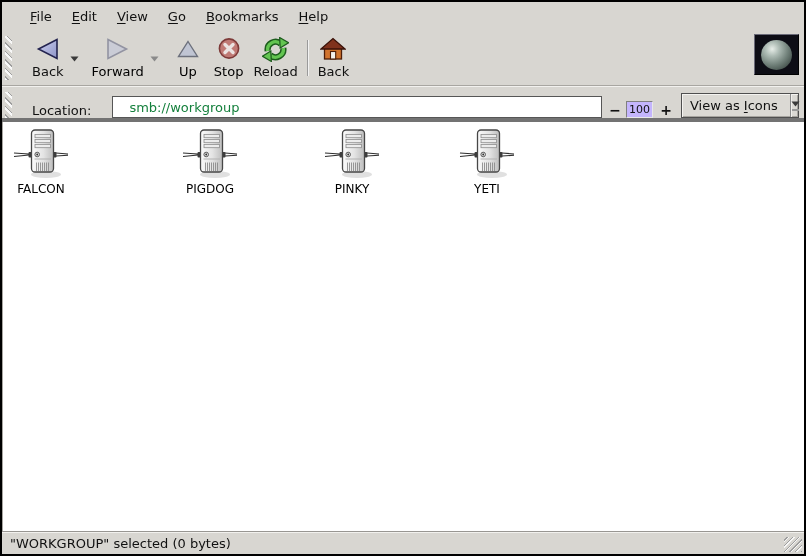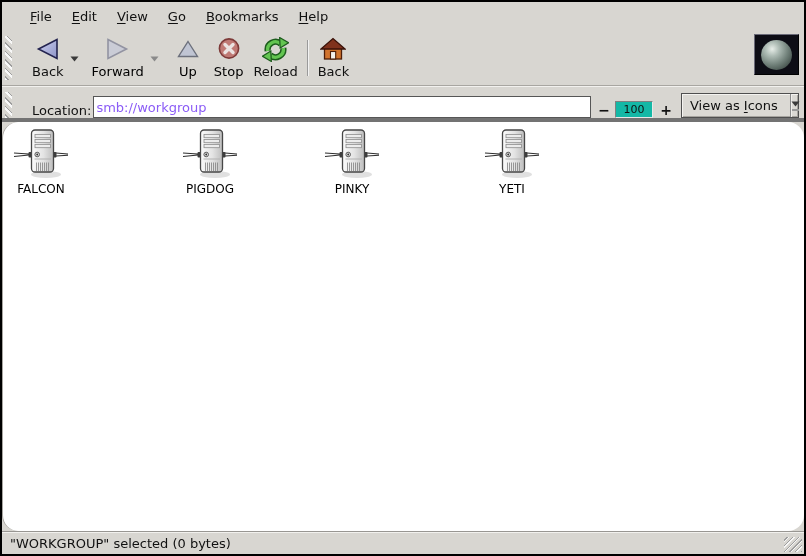"smb://workgroup" .loc-input { color: #8b5cf6 -> #15803d; margin-left: 2px -> 21px; padding: 0 2px -> 0 16px }
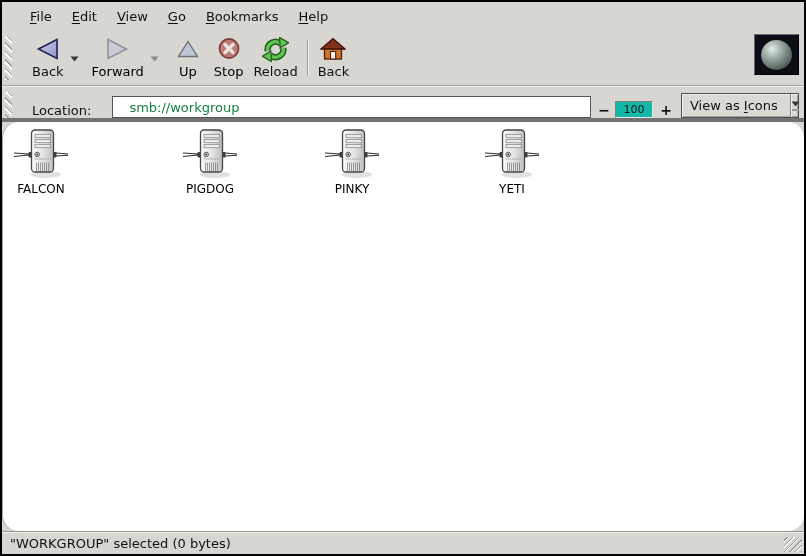"100" .zoom-box { background: #14b8a6 -> #c4b5fd; width: 38px -> 27px }
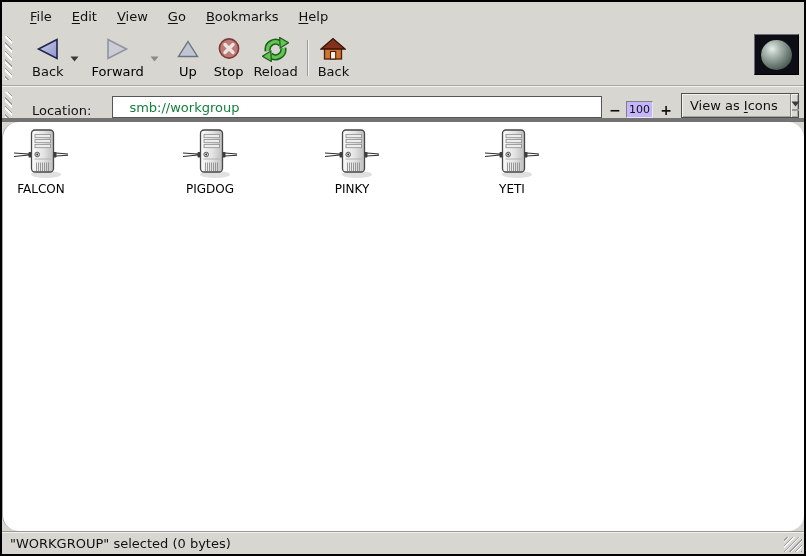"FALCON" .content { border-radius: 16px -> none }
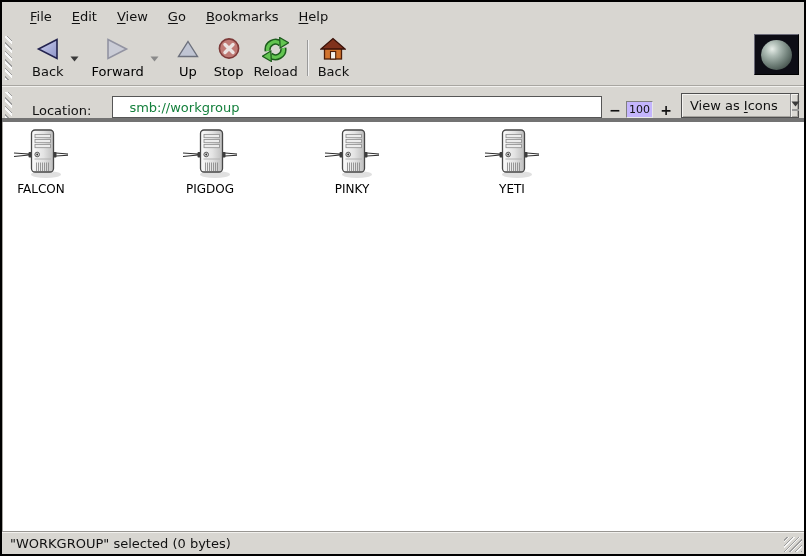"YETI" div.file-item { left: 459px -> 434px }
